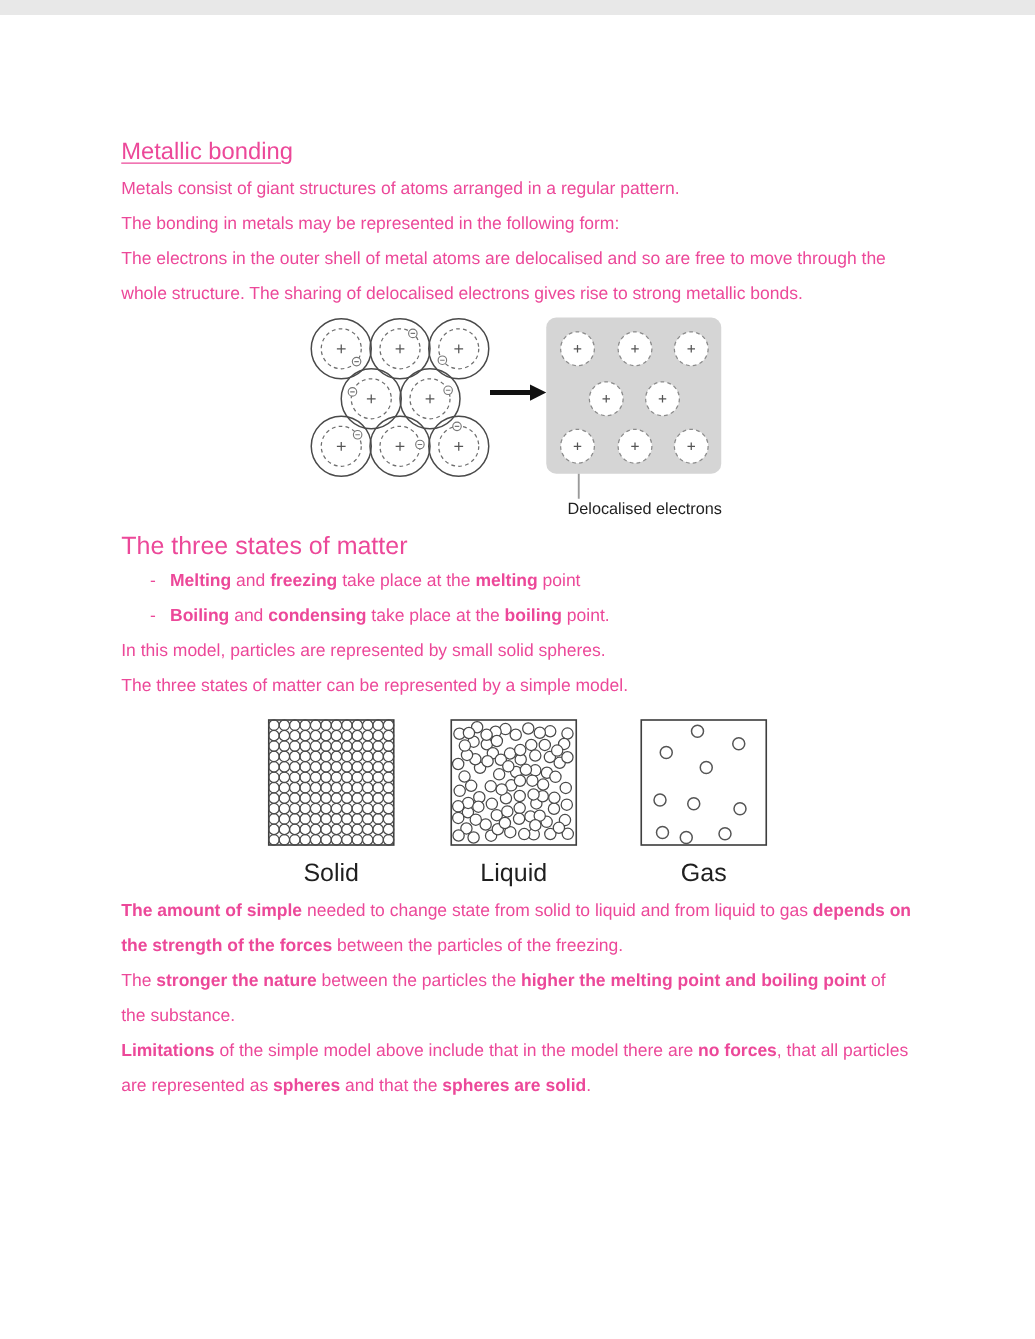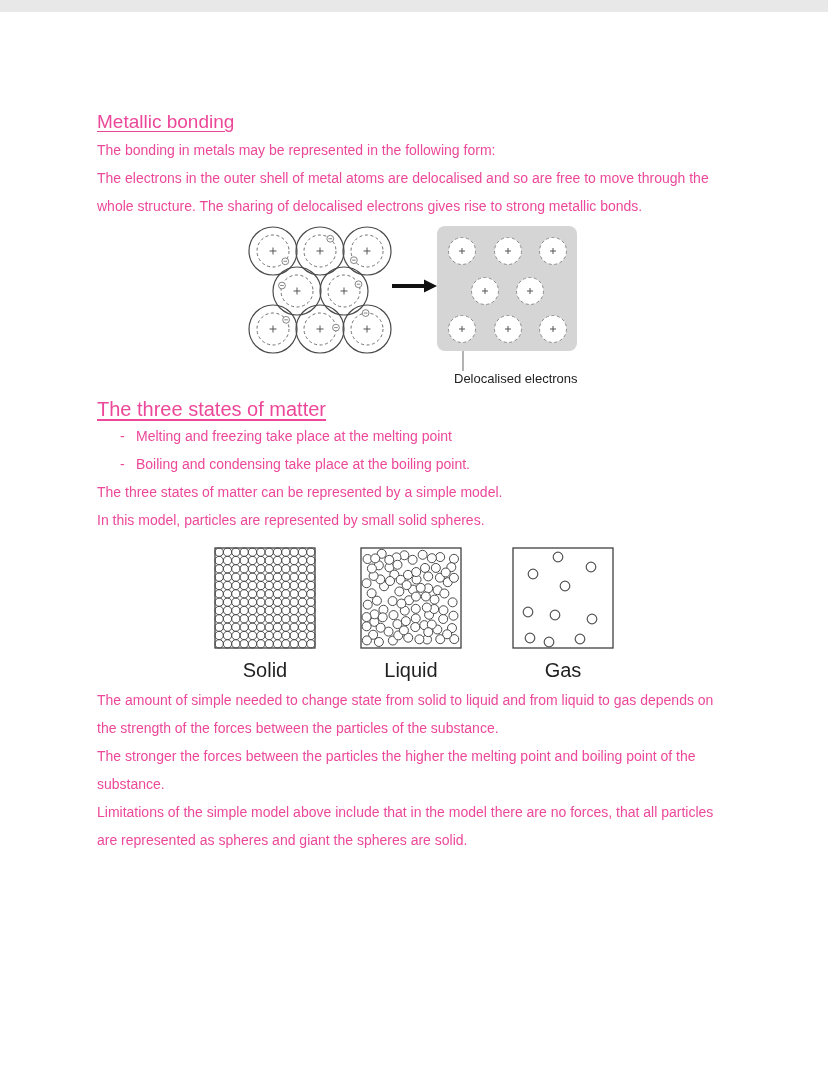"Metals consist of giant structures" p.body-line { html: none -> <p><span>Metals consist of giant structures of atoms arranged in a regular pattern.</span></p> }
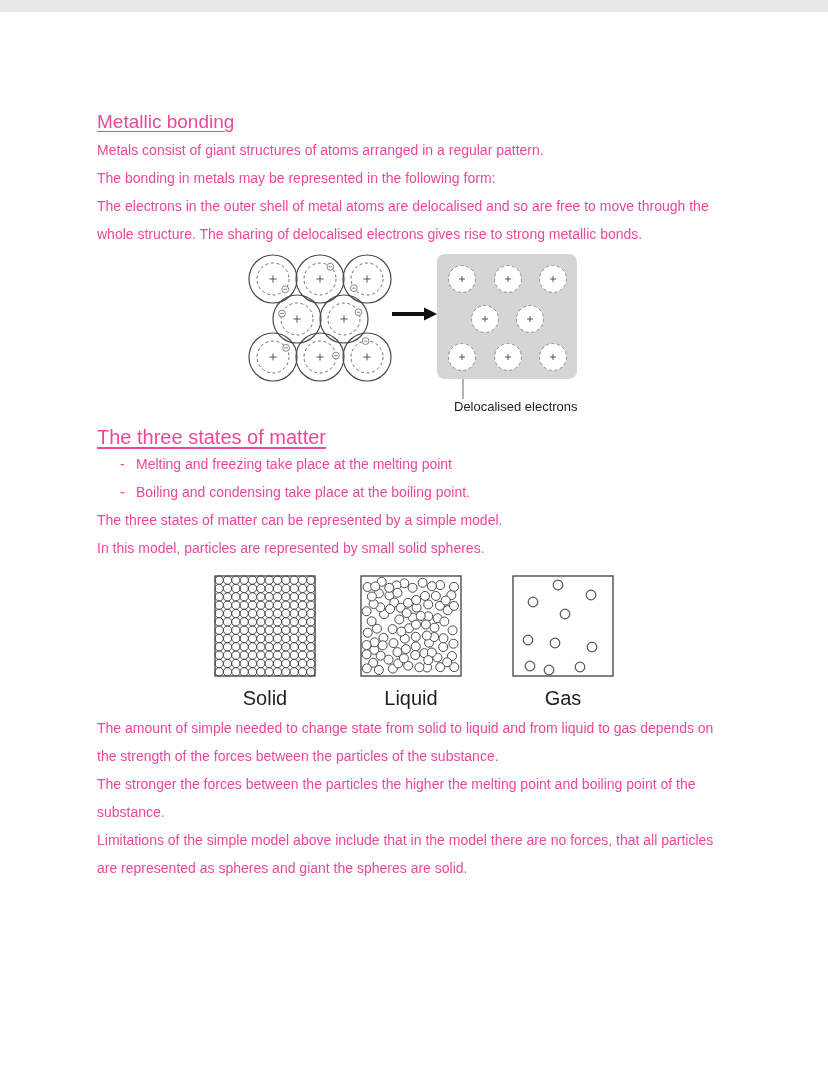"The three states of matter" h2.doc-h { text-decoration: underline -> none }
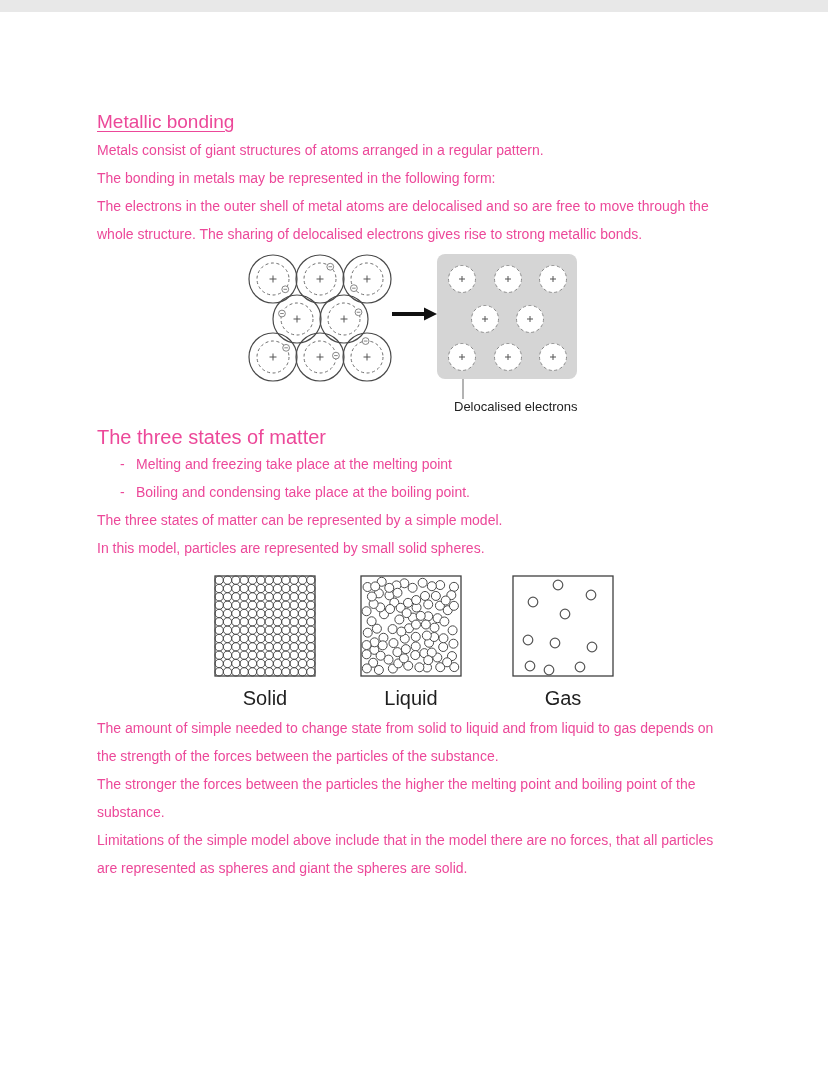"Melting" b,.b { font-weight: 400 -> 700 }
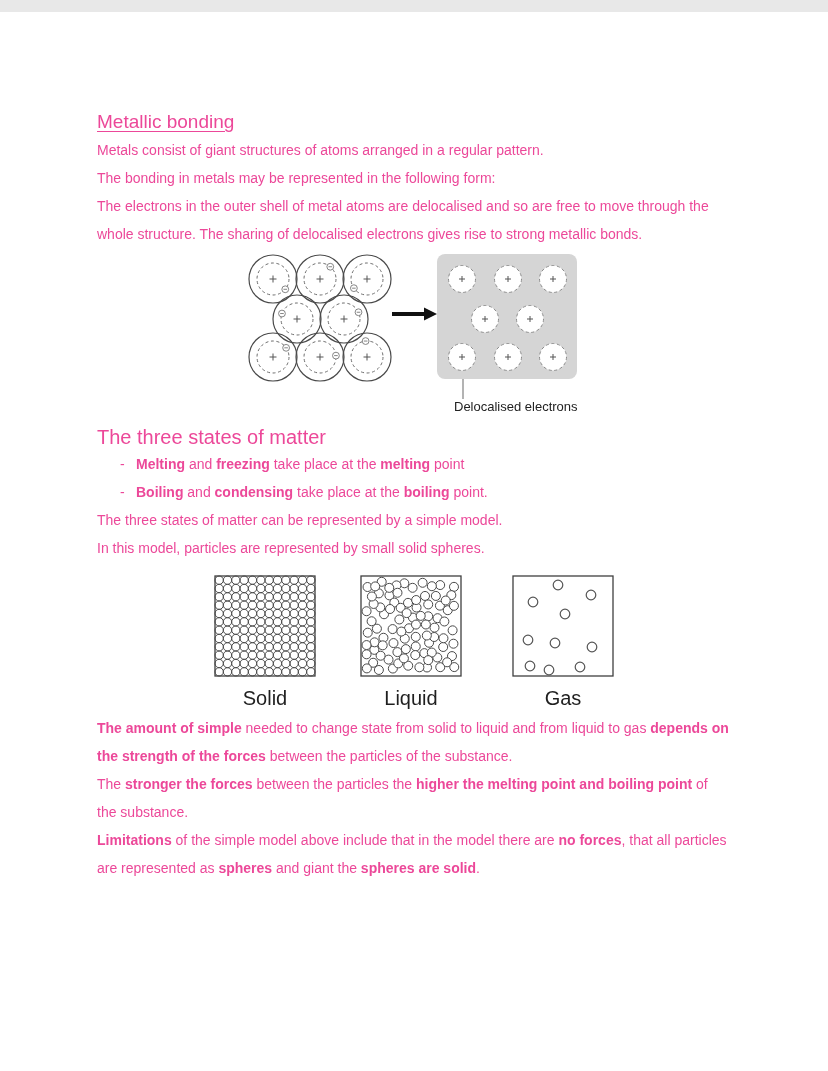"The three states of matter can" p.body-line { order: before "In this model, particles are" -> after "In this model, particles are" }
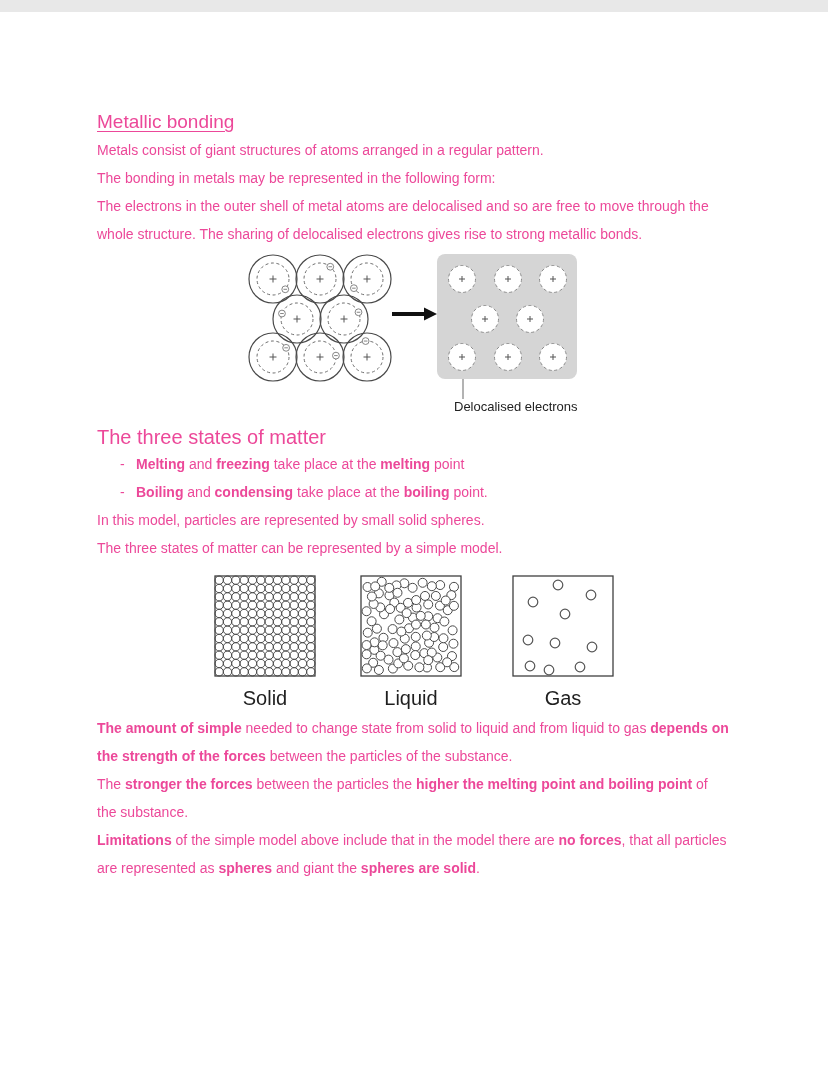"between the particles of the" span { text: substance -> freezing }
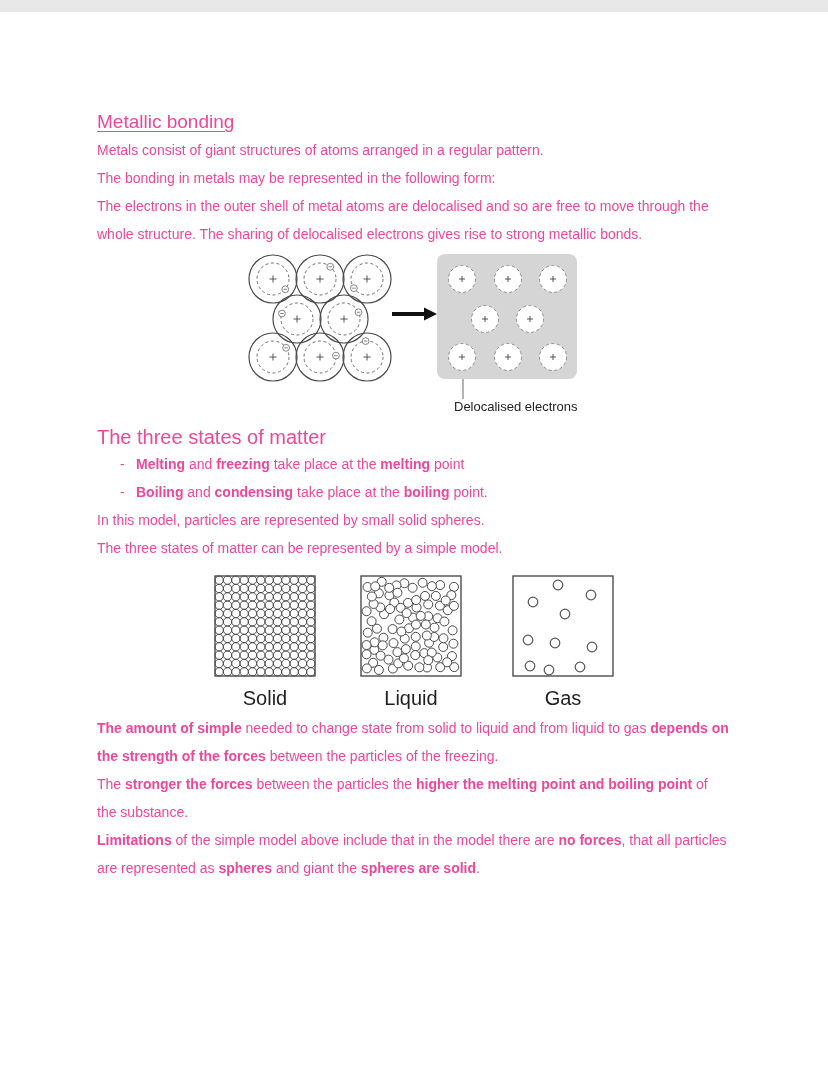"stronger the forces" span.b { text: forces -> nature }
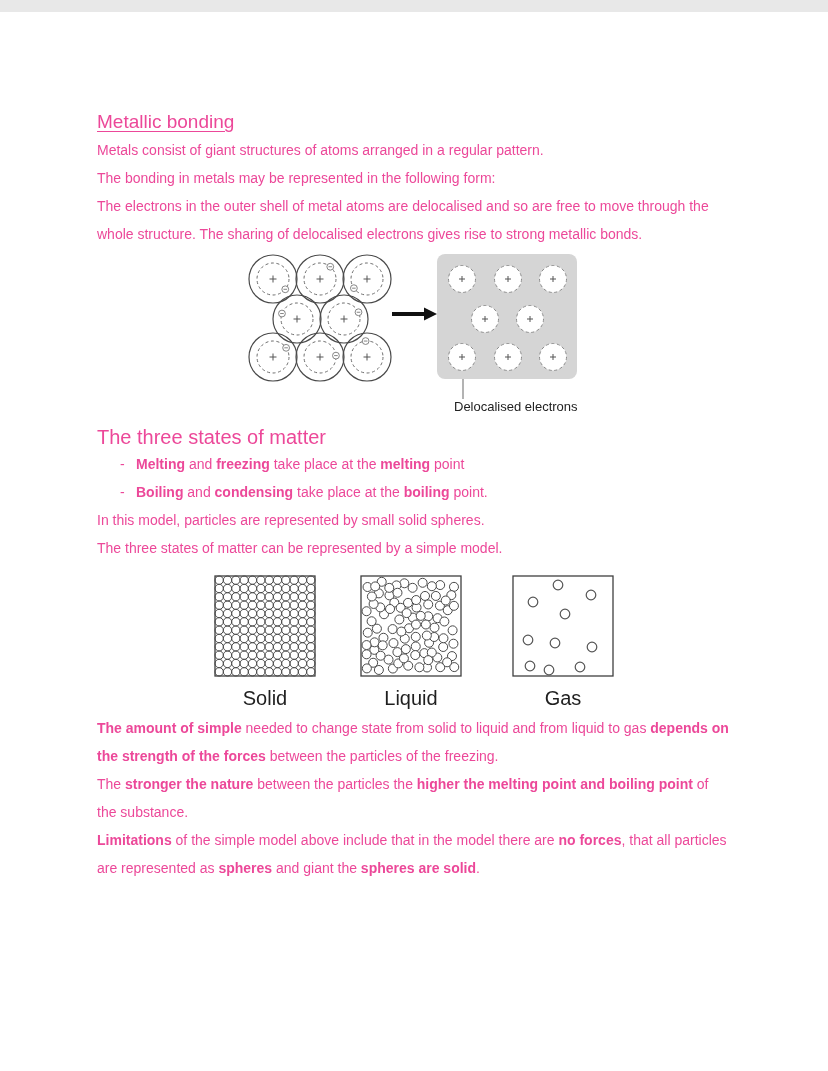"and giant the" span { text: giant -> that }
